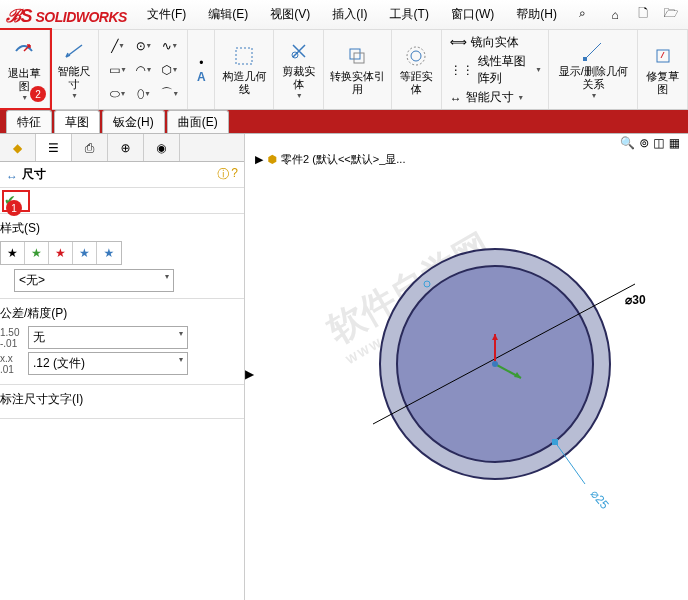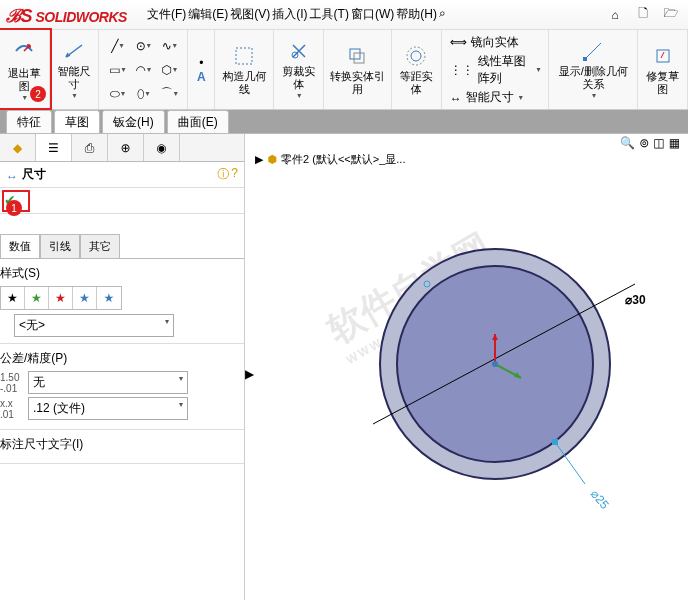"文件(F)" .menu { gap: 2px -> 22px }
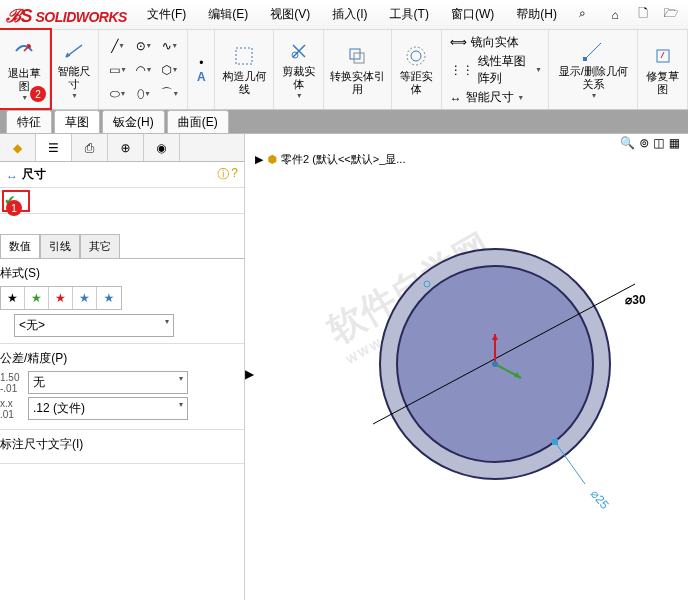"特征" .tabs { background: #a3a3a3 -> #b91c1c }
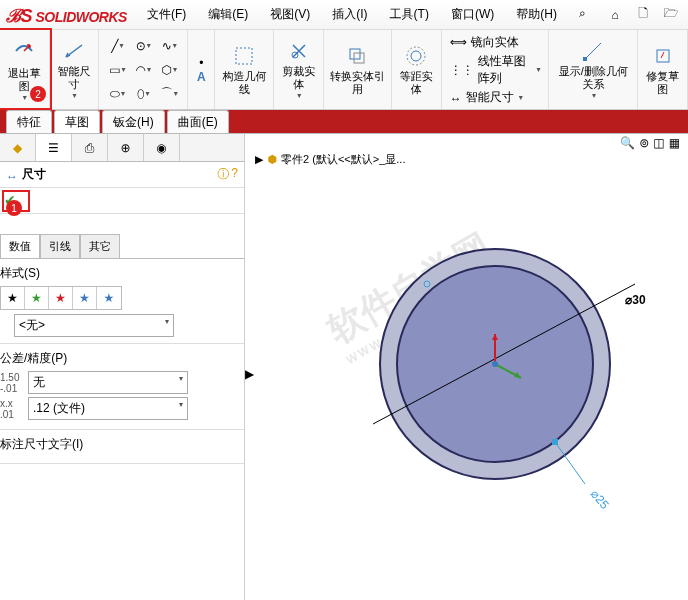"数值" div.subtabs { html: <div> <div>数值</div> <div>引线</div> <div>其它</div> </div> -> none }
